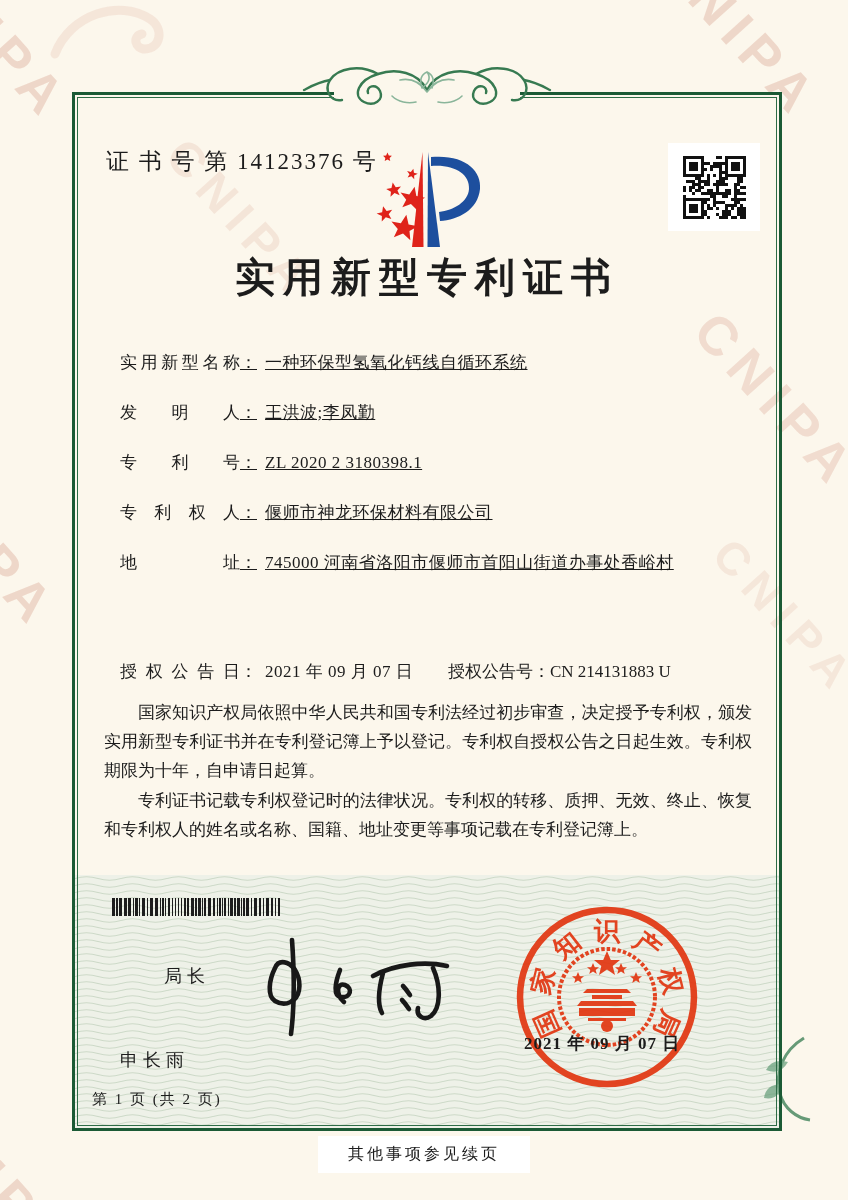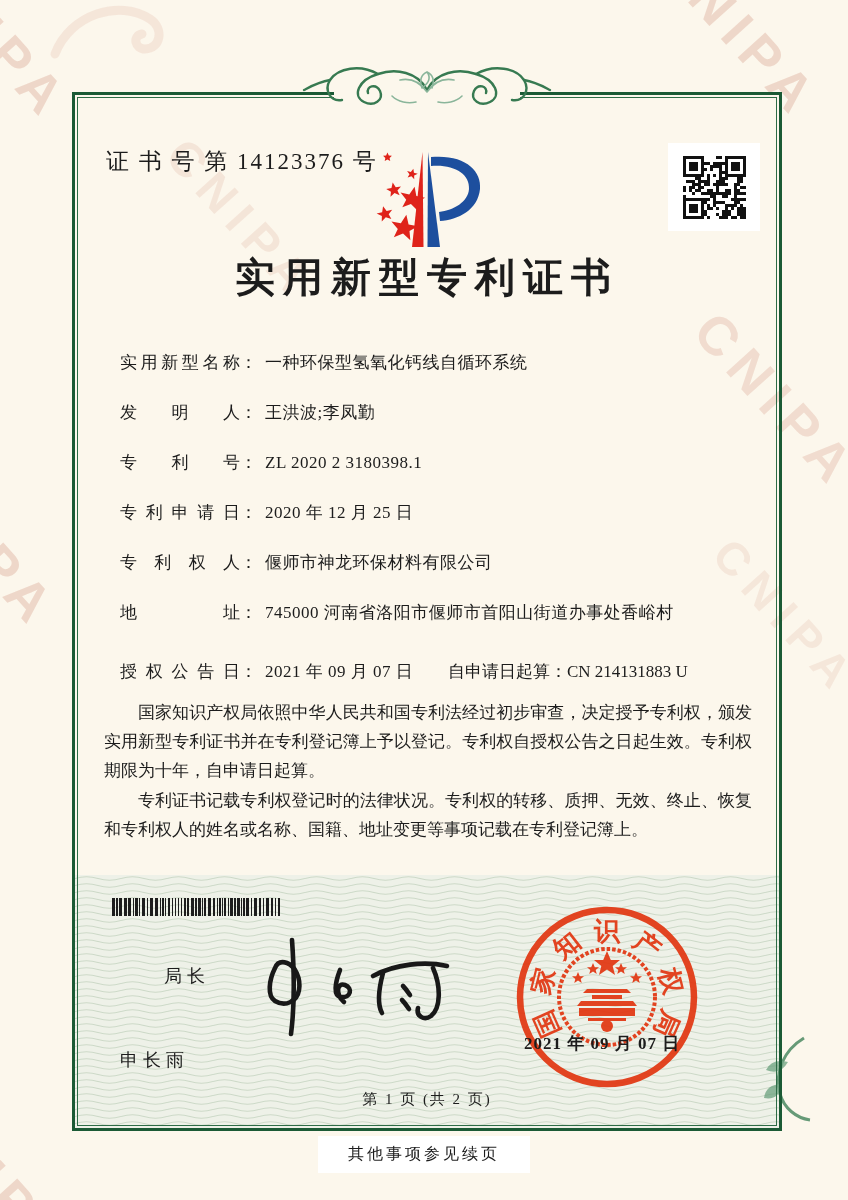"实用新型名称： 一种环保型氢氧化钙线自循环系统" .frow { text-decoration: none -> underline }
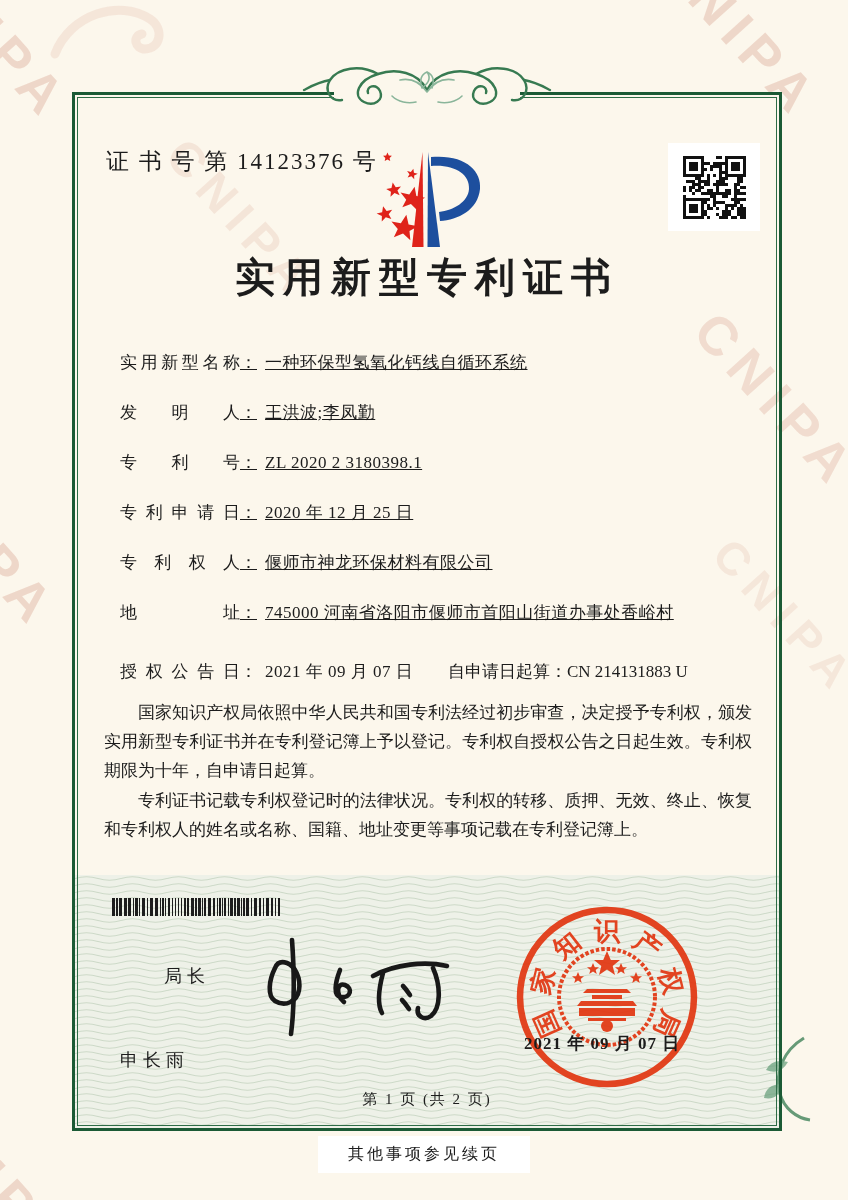"专利申请日： 2020 年 12 月" div.frow { html: <div> <span>专利申请日</span><span>：</span><span>2020 年 12 月 25 日</span> </div> -> none }
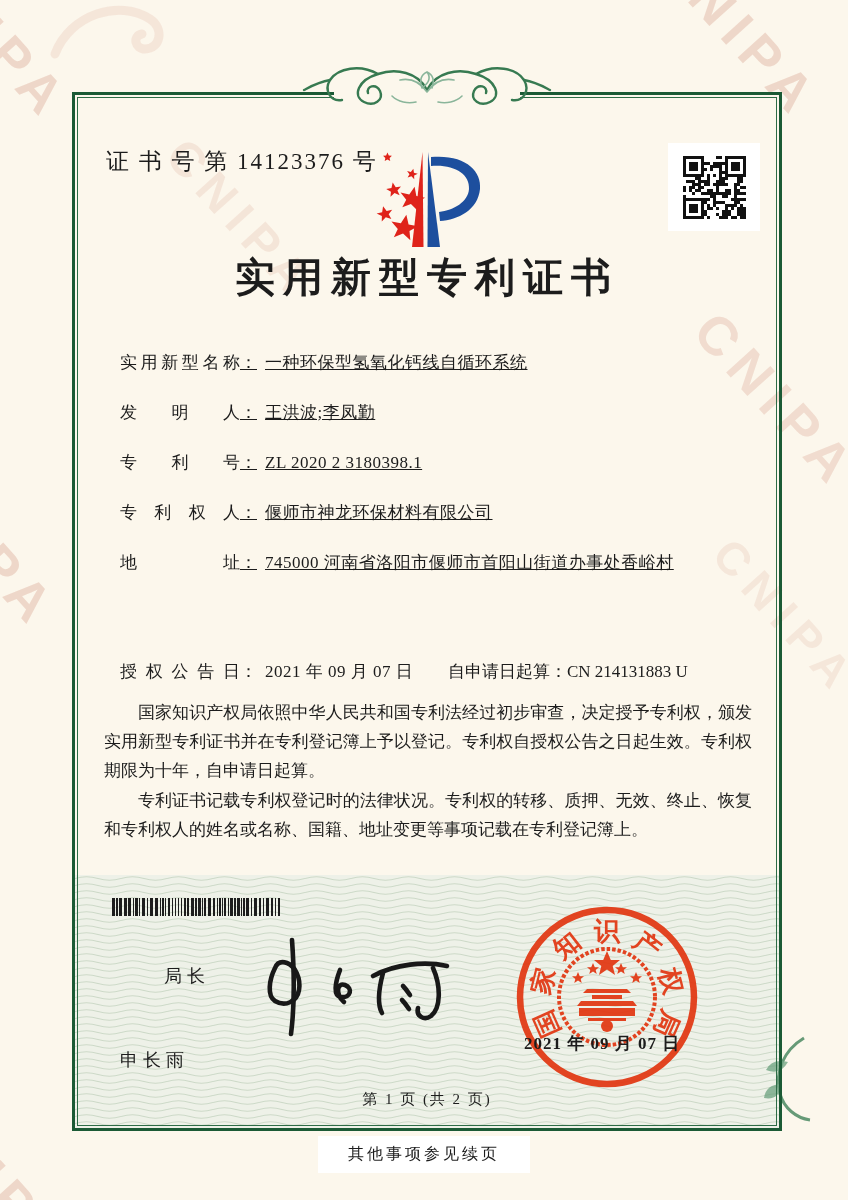"自申请日起算" span { text: 自申请日起算 -> 授权公告号 }
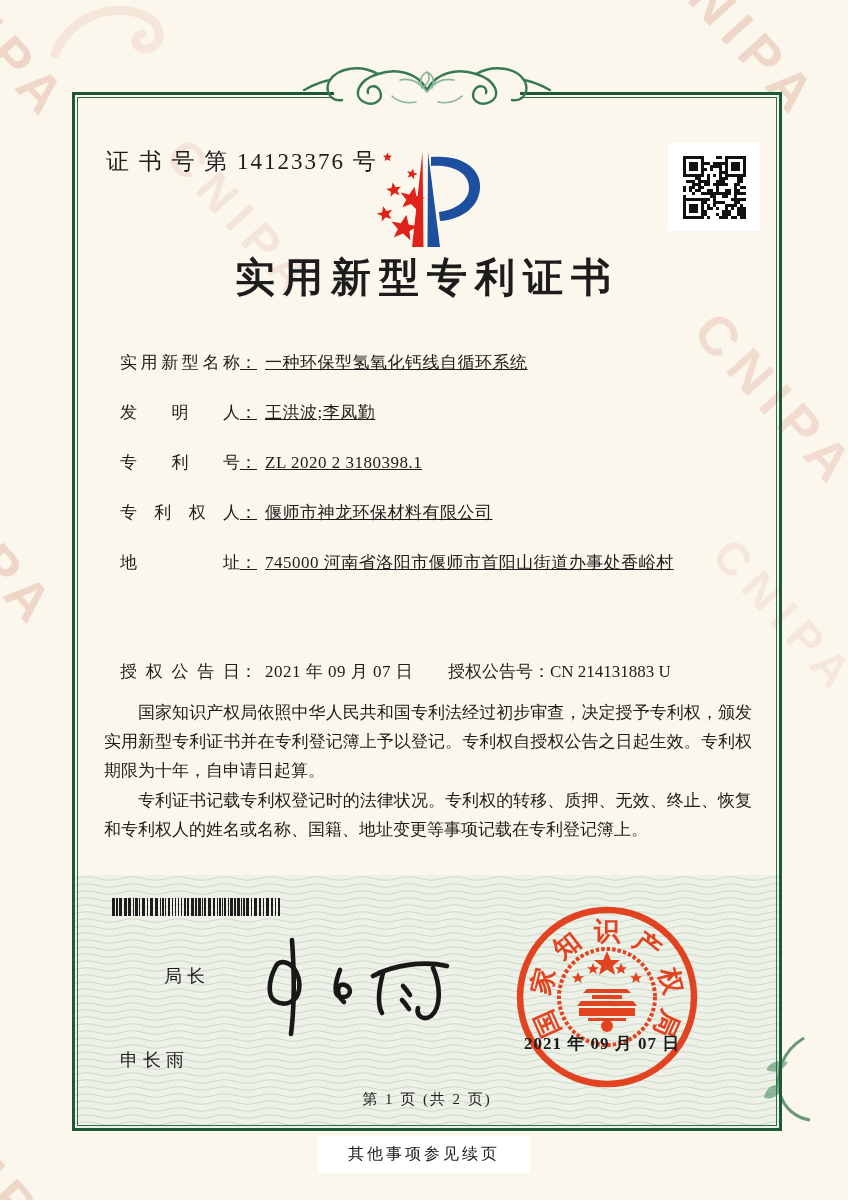"第 1 页 (共 2" .pagefoot { text-align: center -> none }
